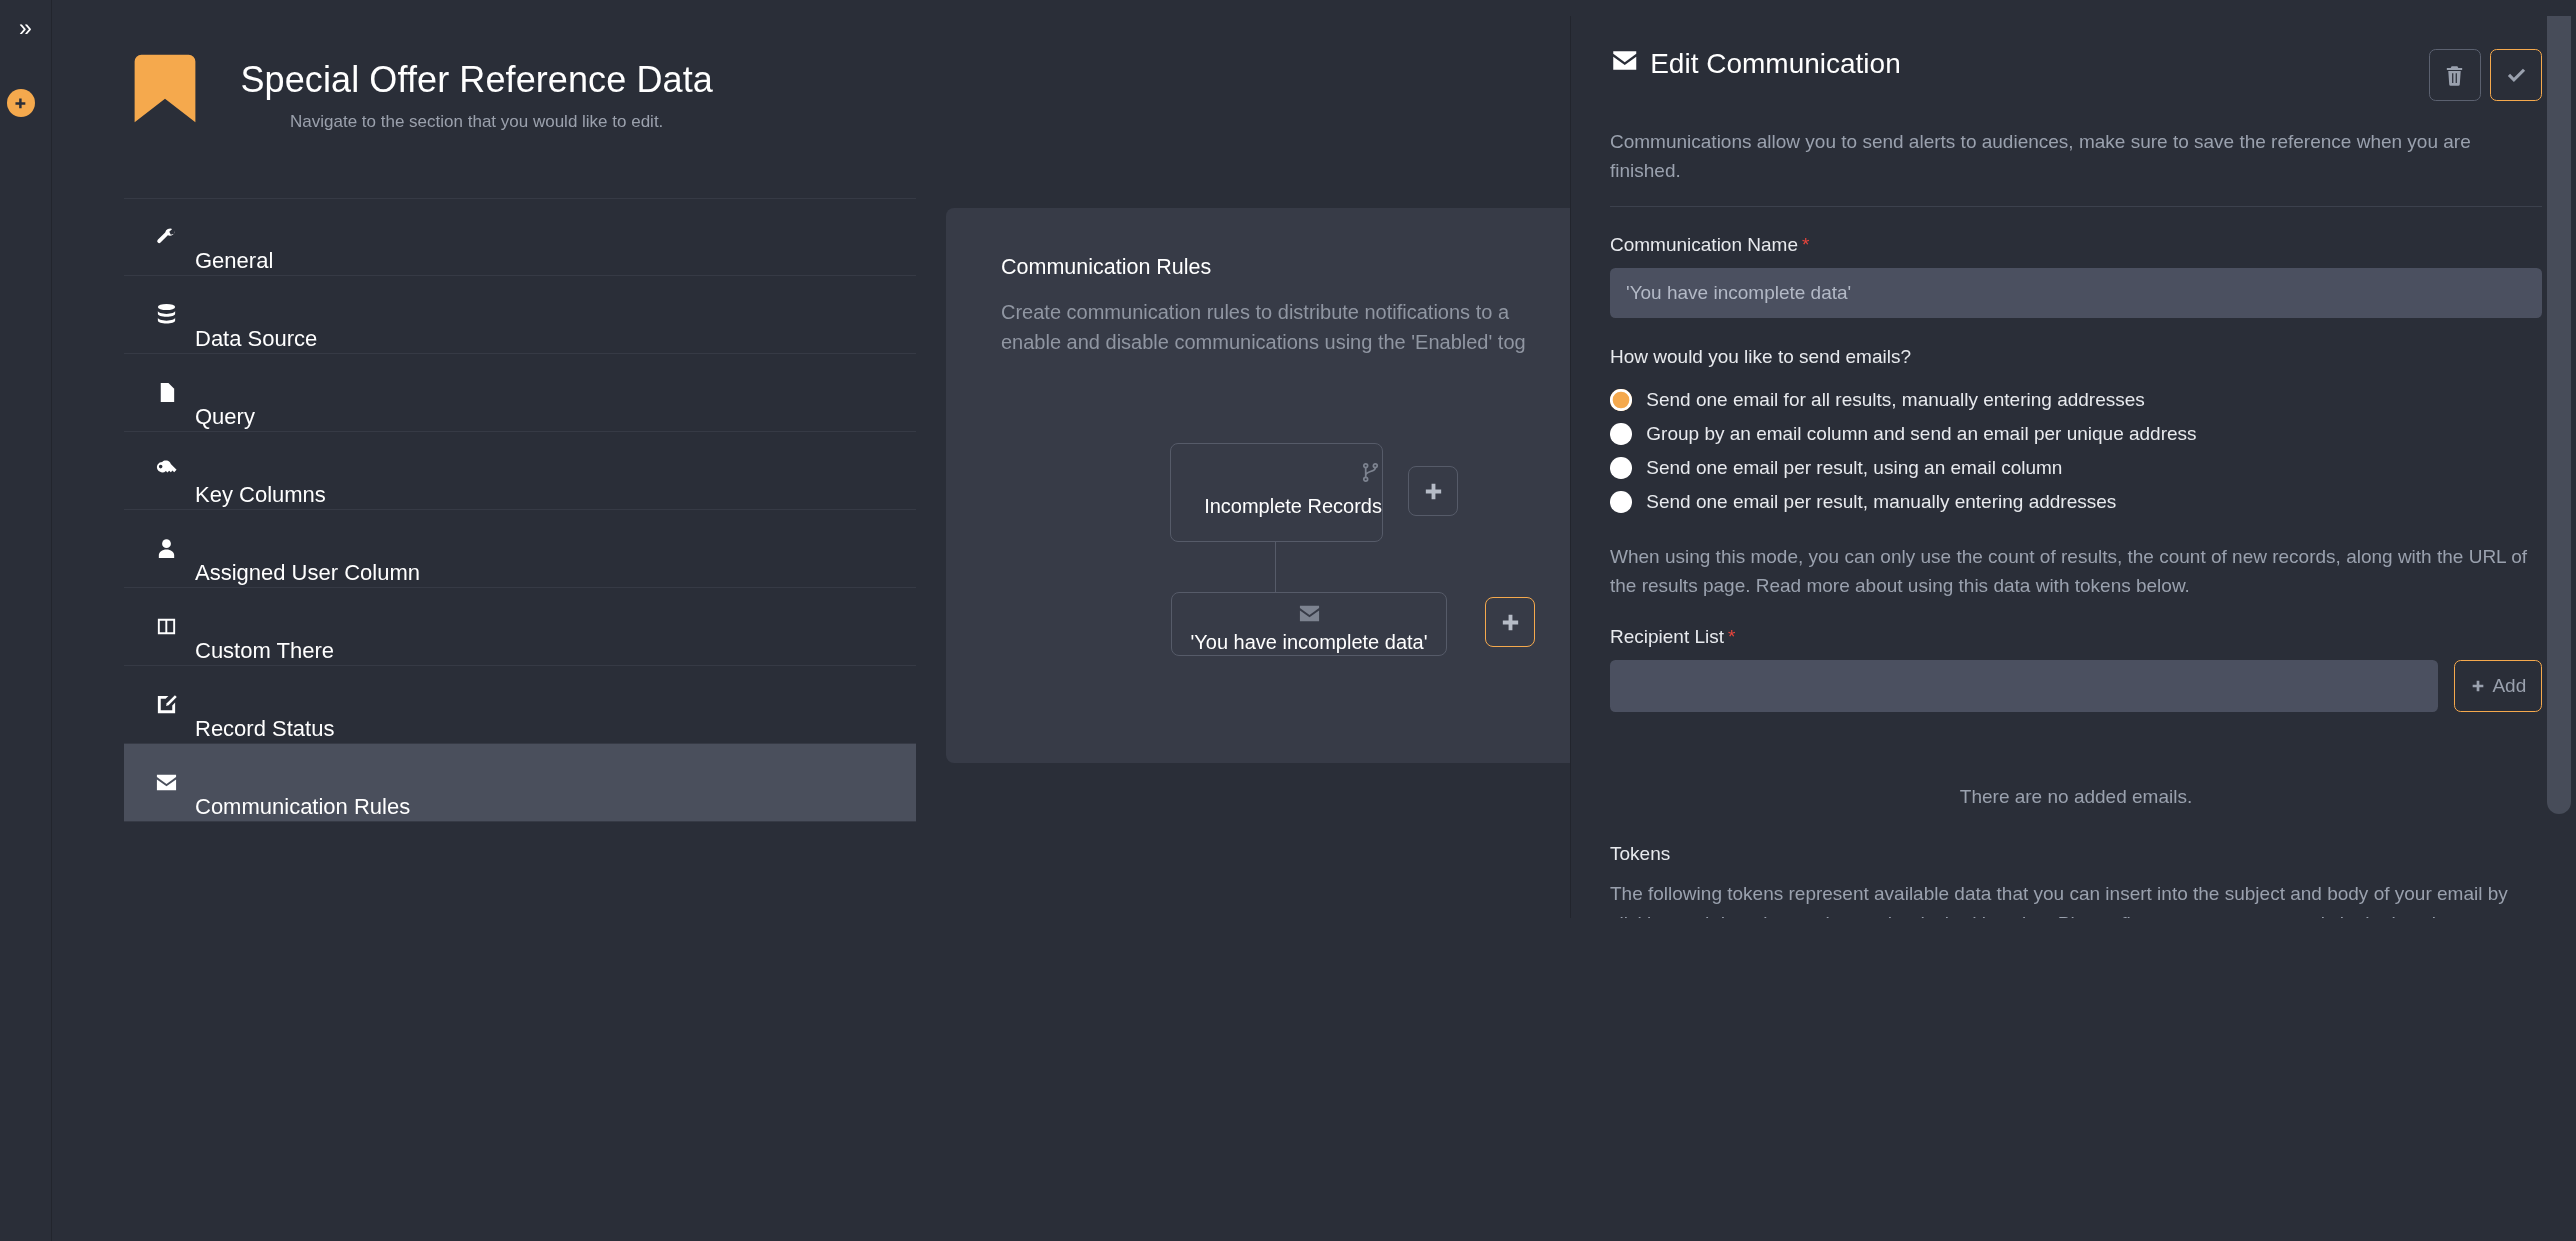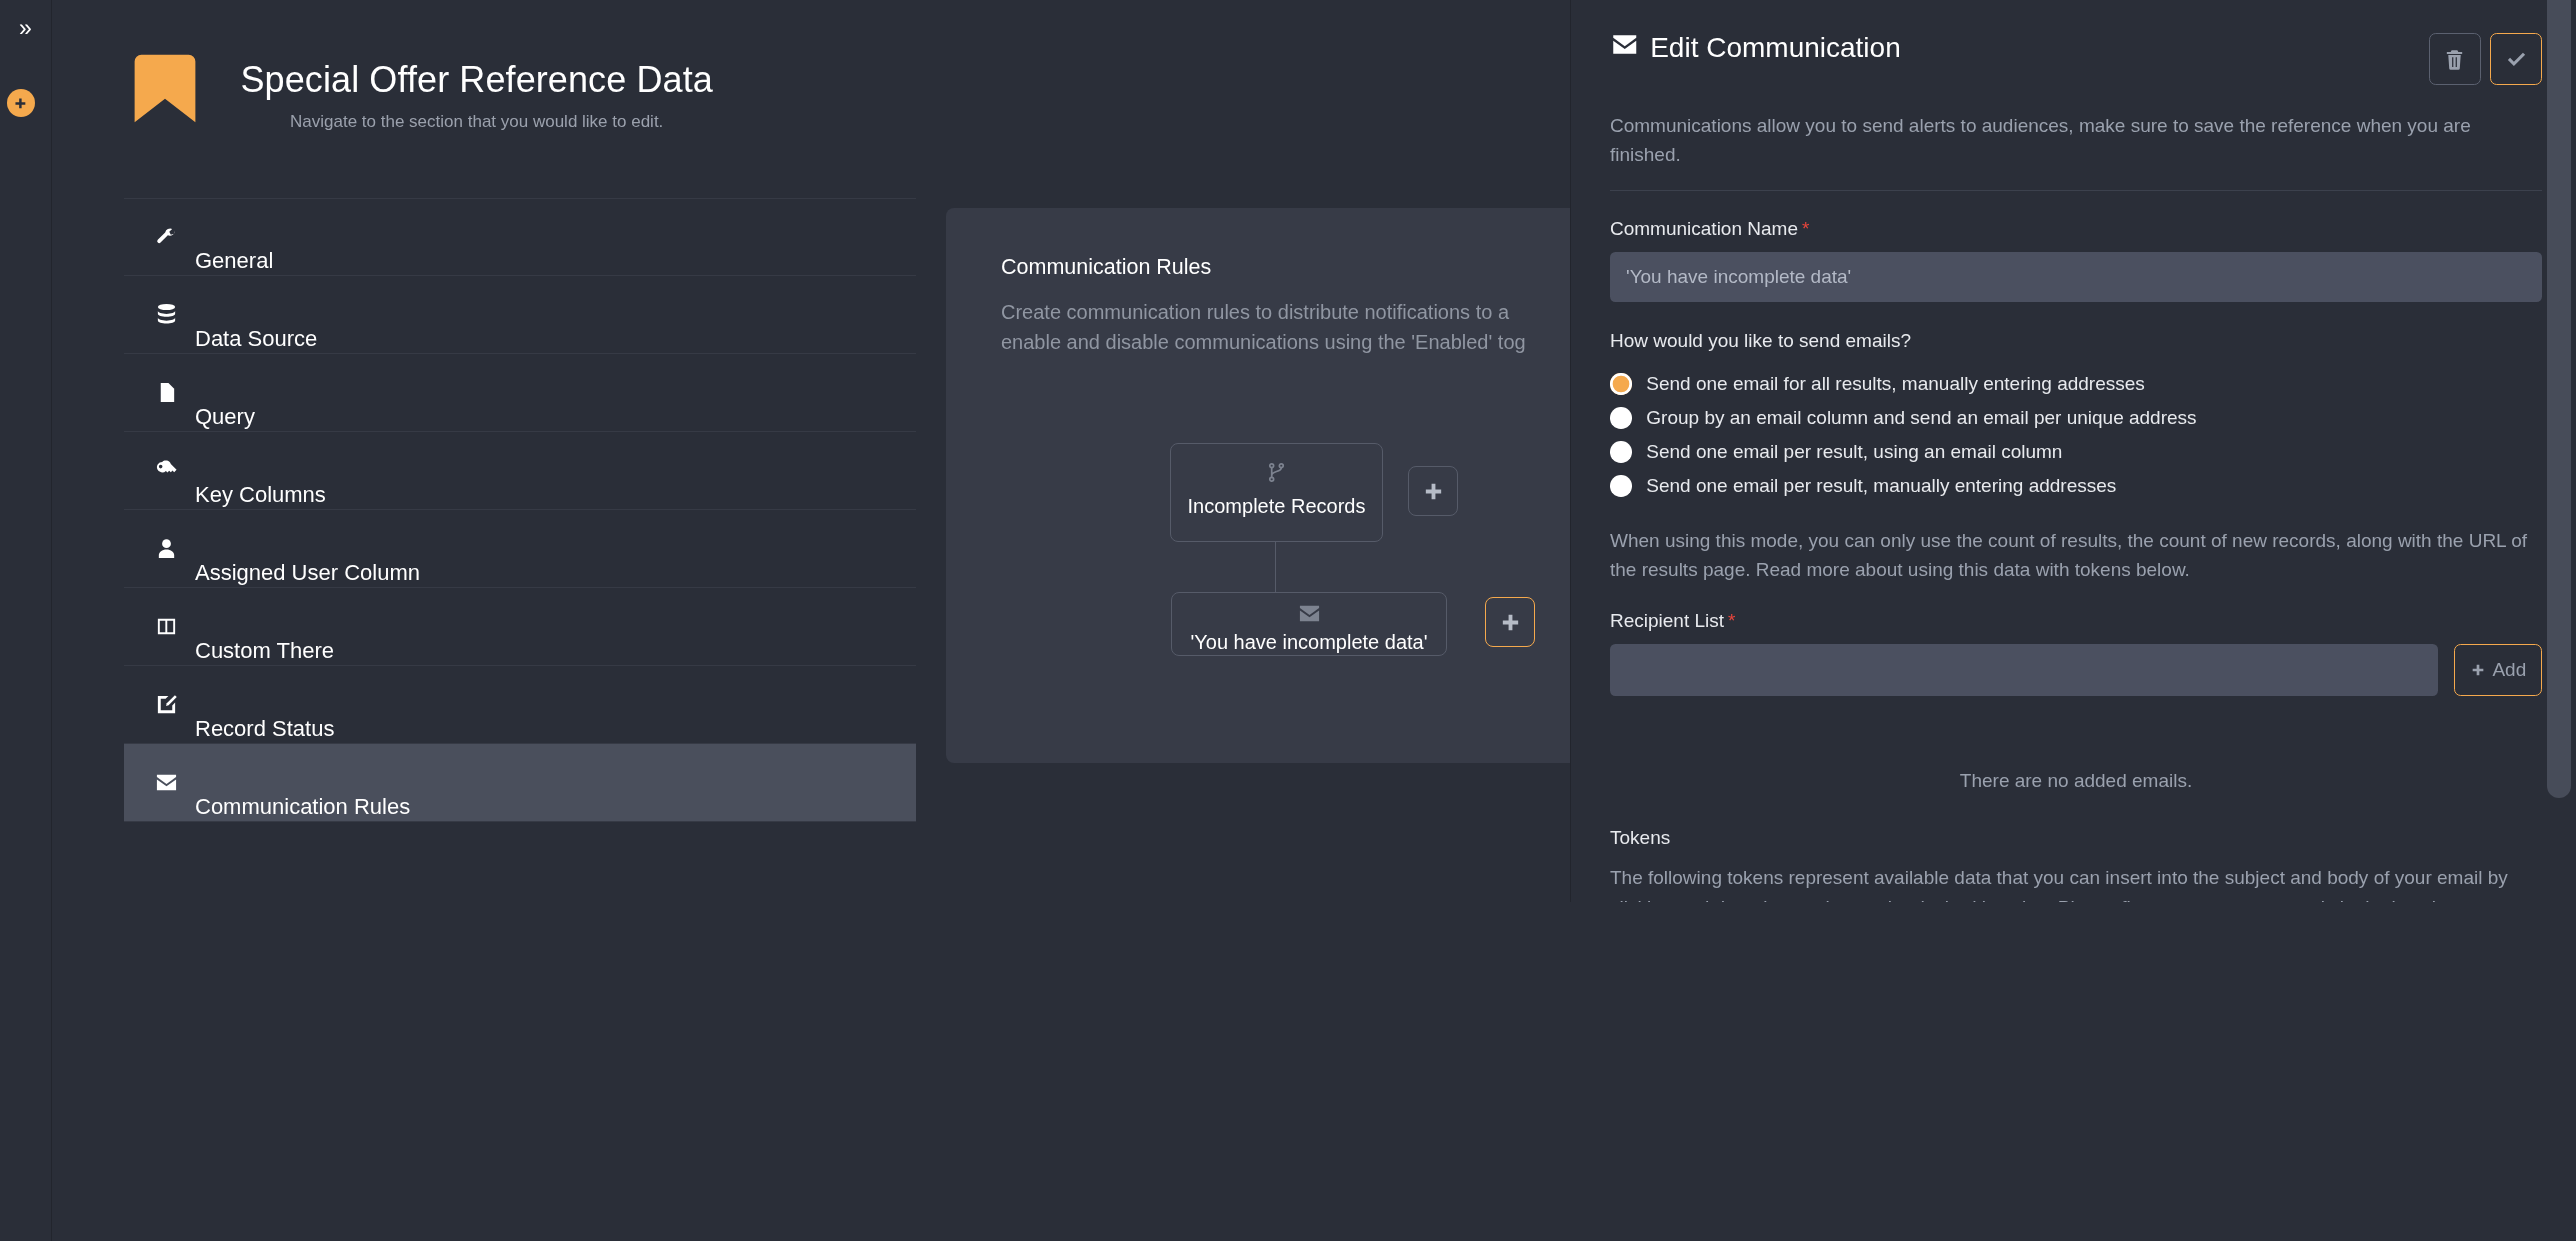"Edit Communication" .rightpanel { top: 0 -> 16px }
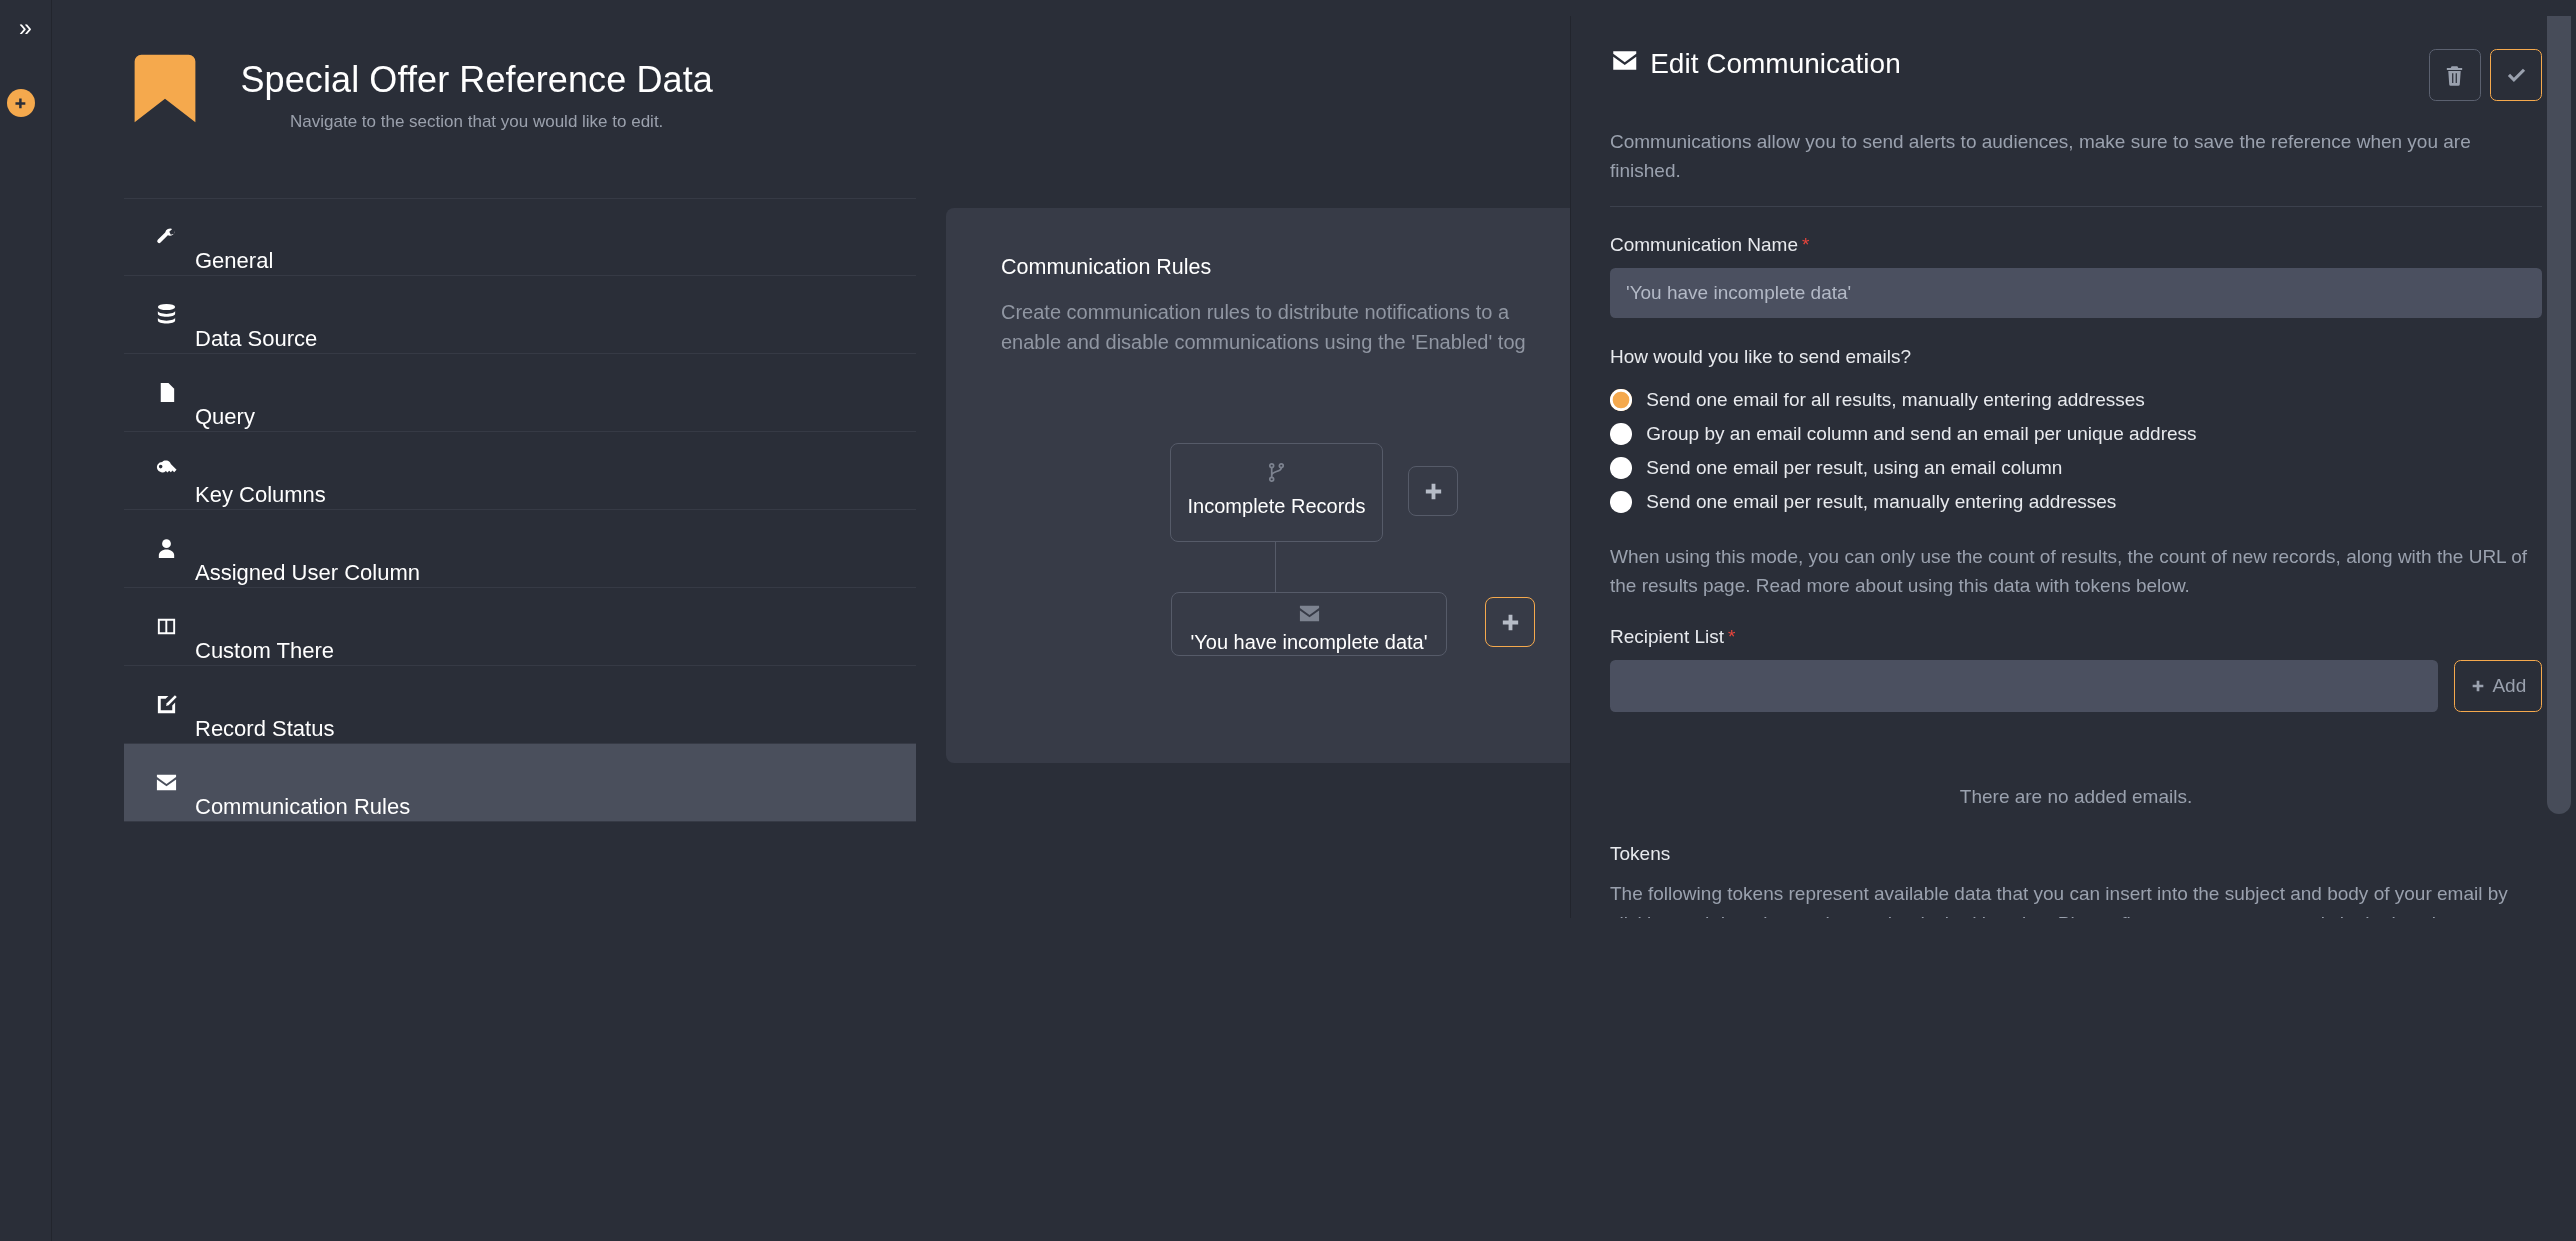"Incomplete Records" #node-rule { align-items: none -> flex-end }
